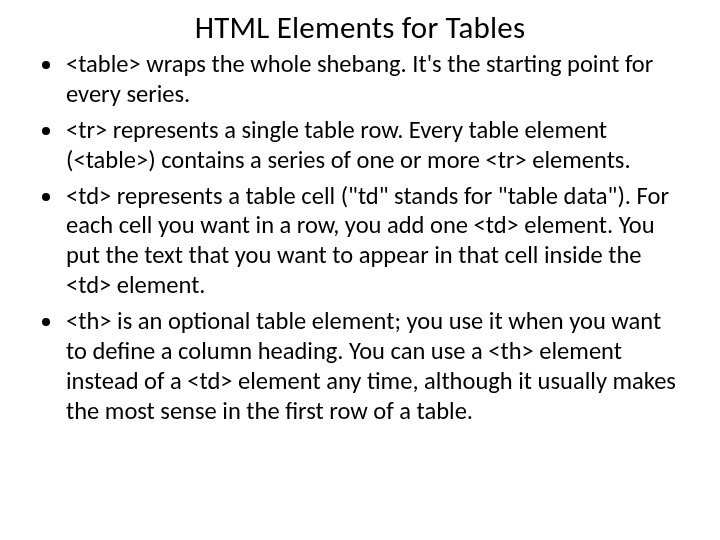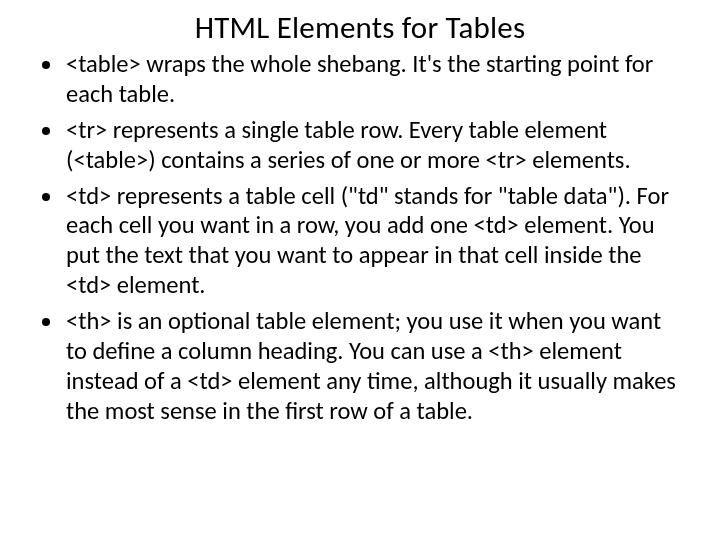"wraps the whole shebang. It's" span { text: each table -> every series }
